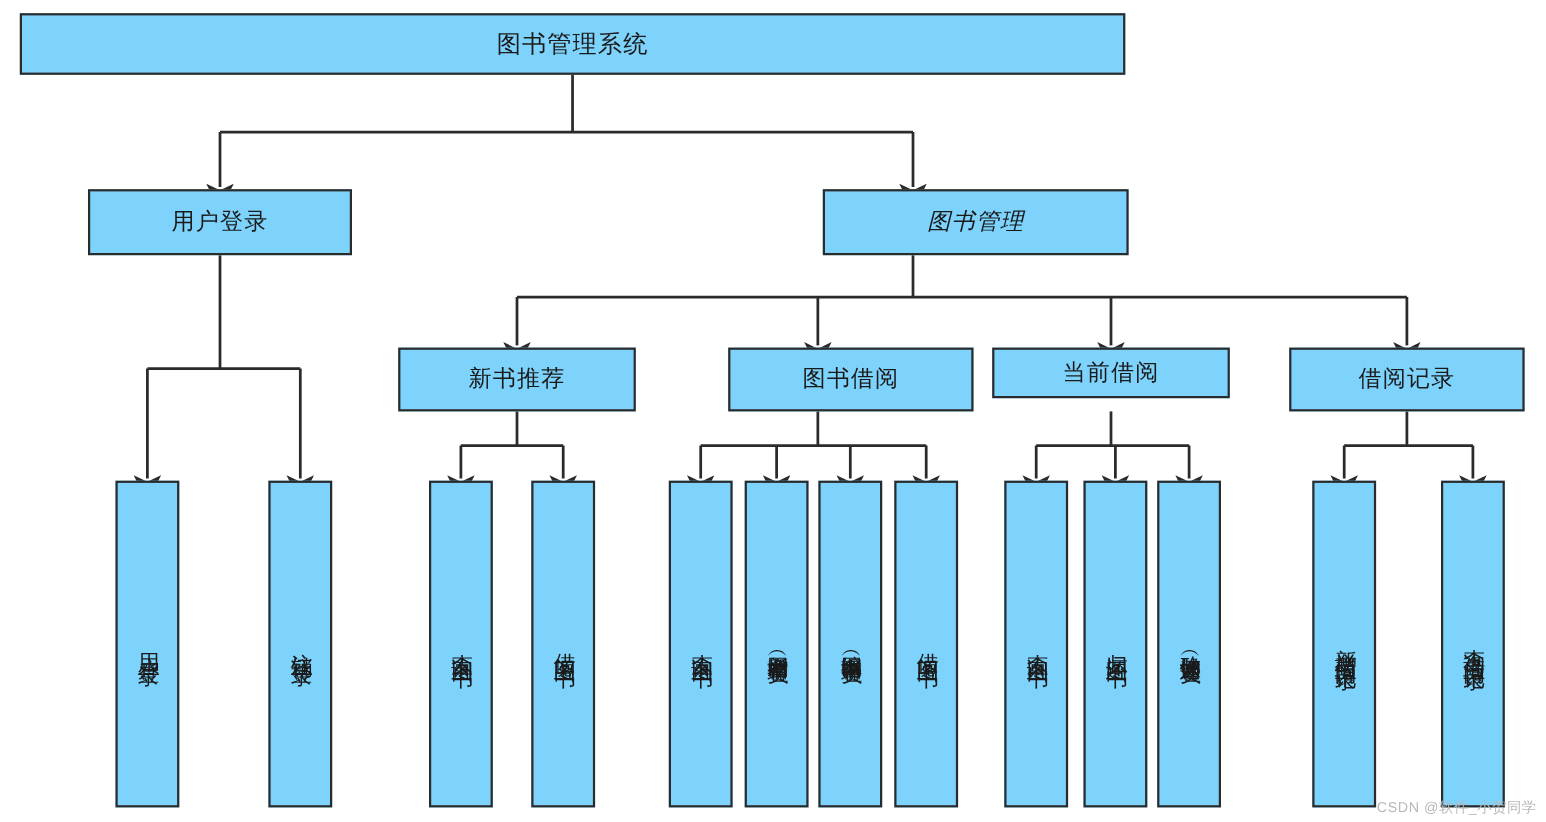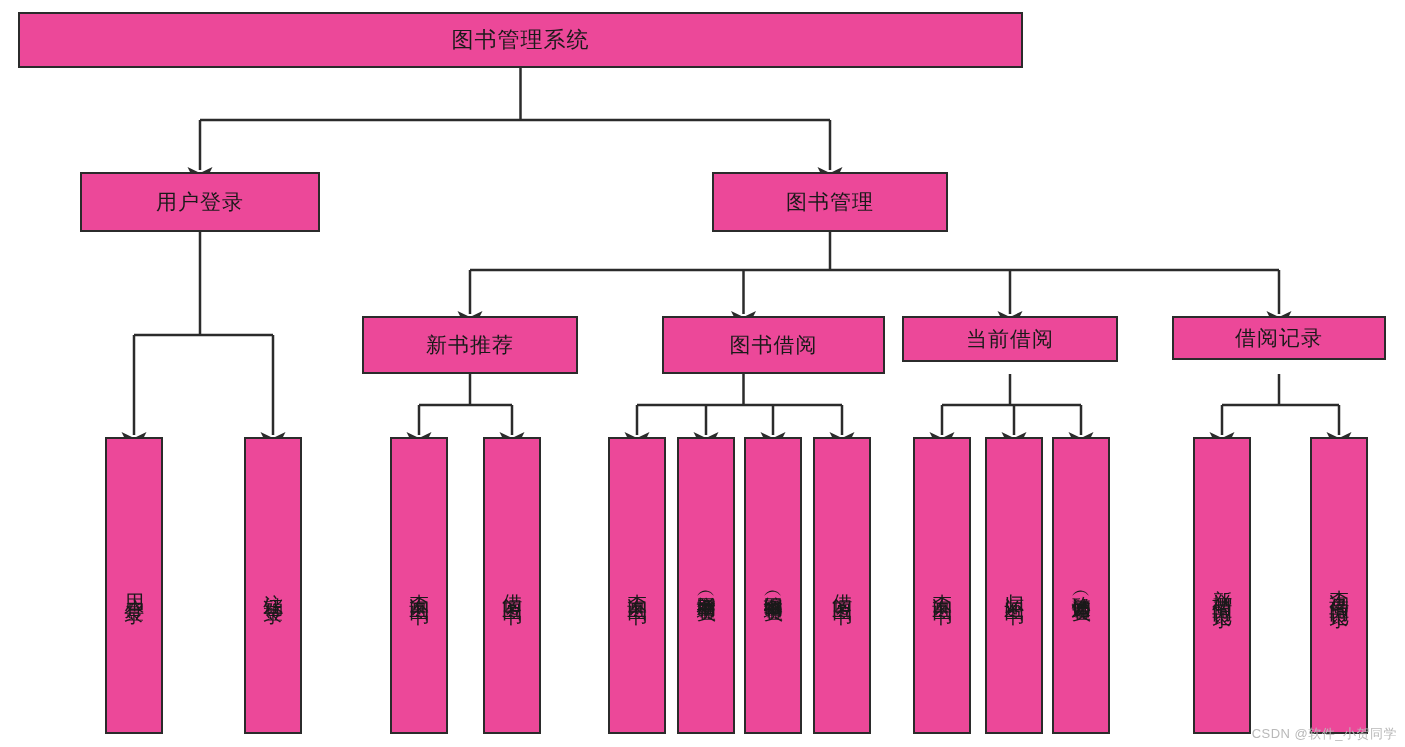"图书管理系统" .node { background: #ec4899 -> #7dd3fc }
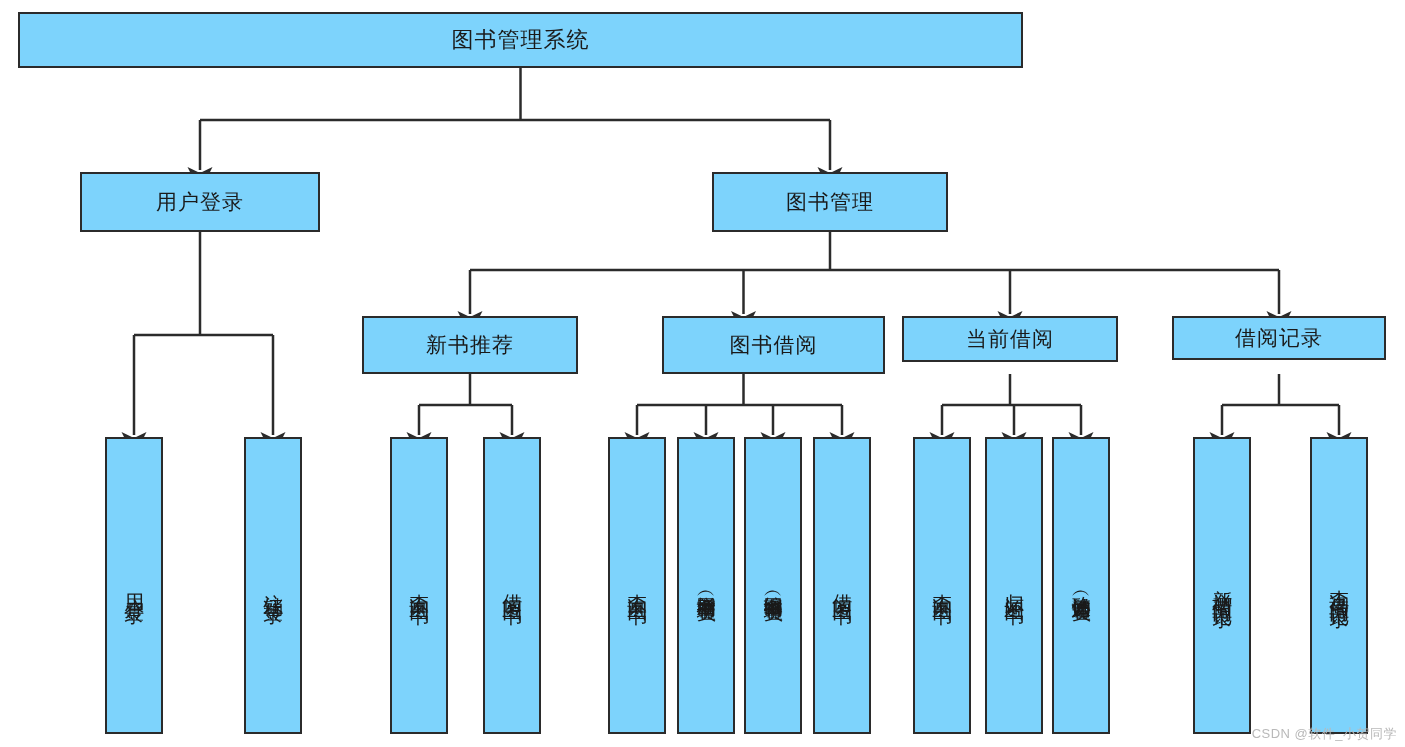"图书管理" div.node { font-style: none -> italic; left: 712px -> 748px; width: 236px -> 278px }
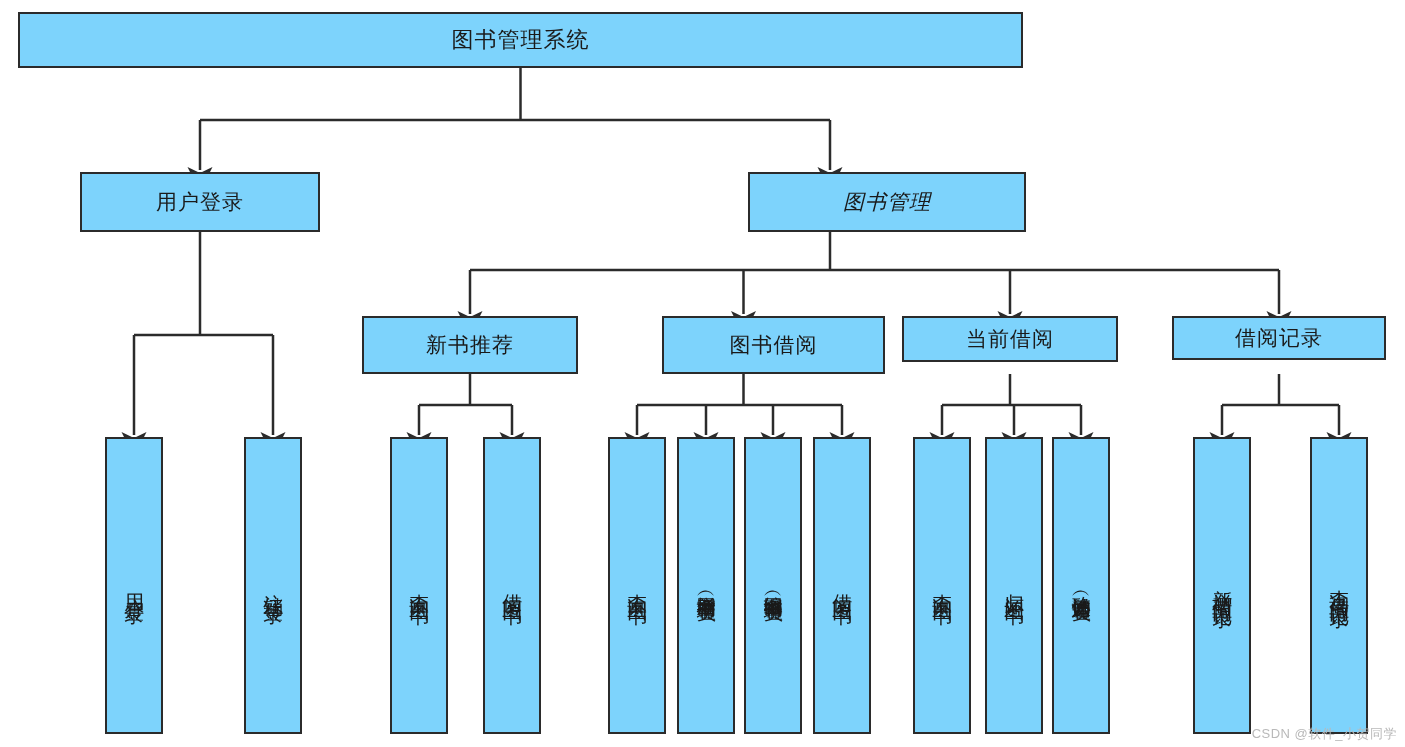"借阅记录" div.node { height: 44px -> 58px }
